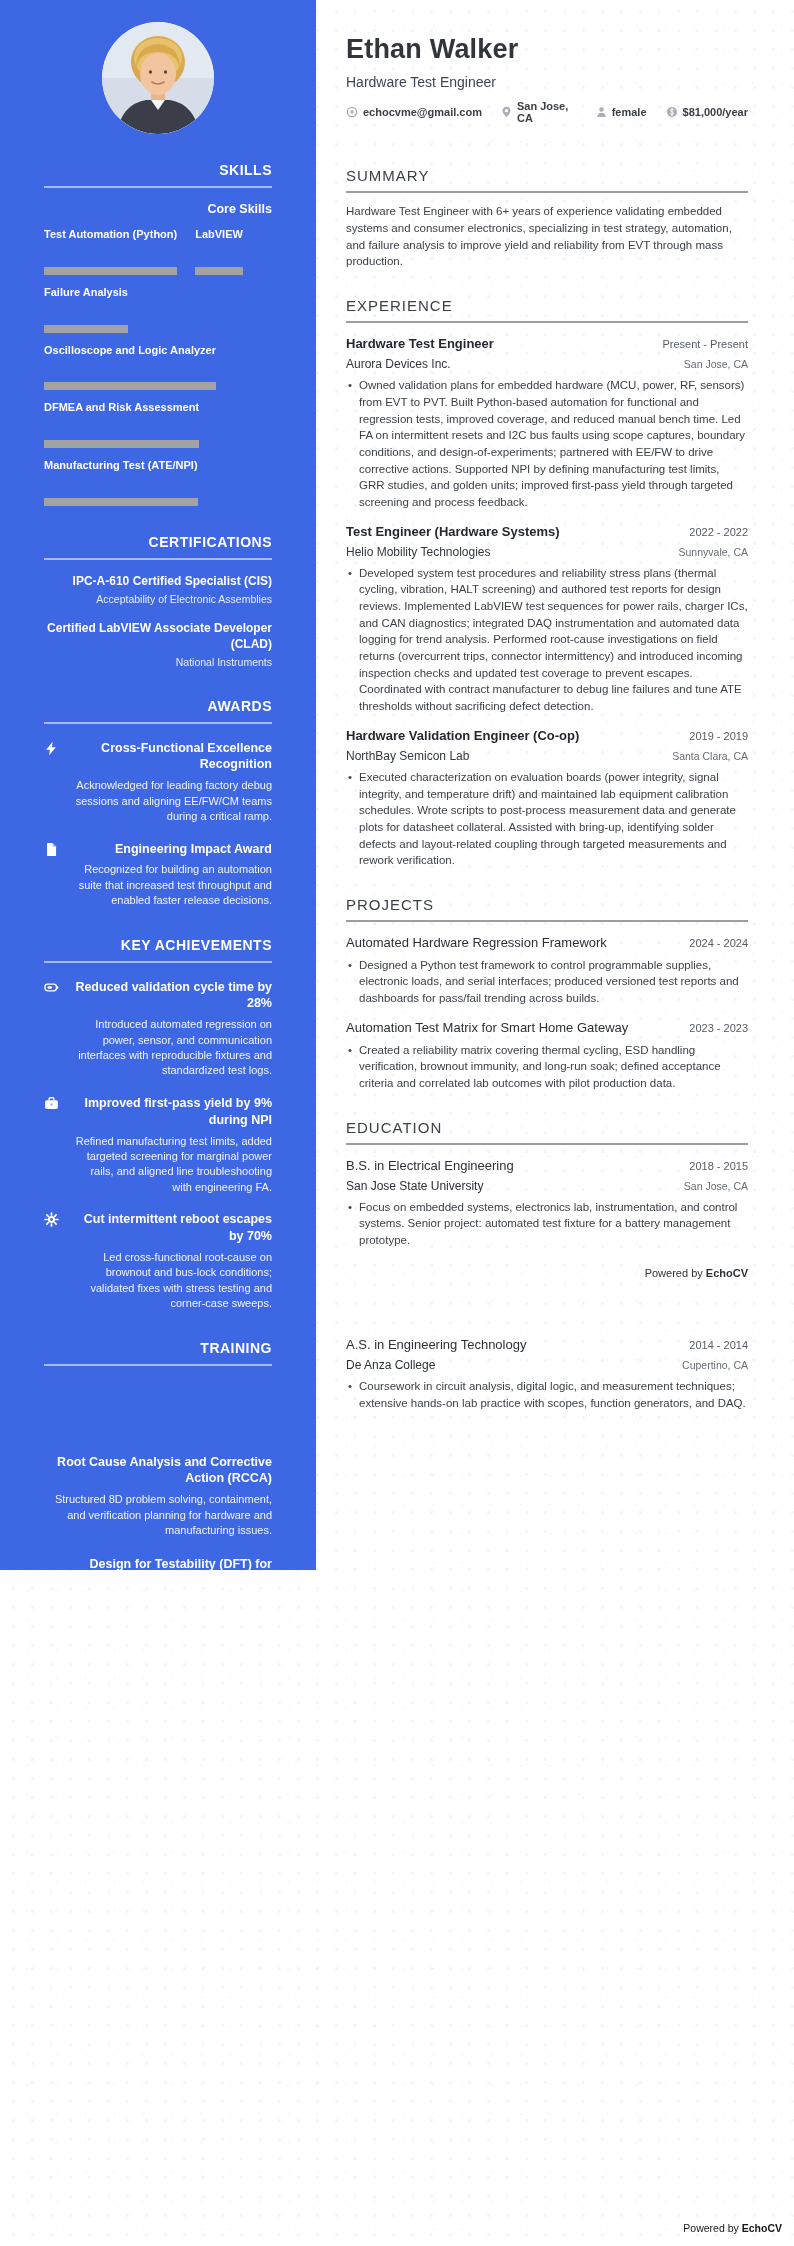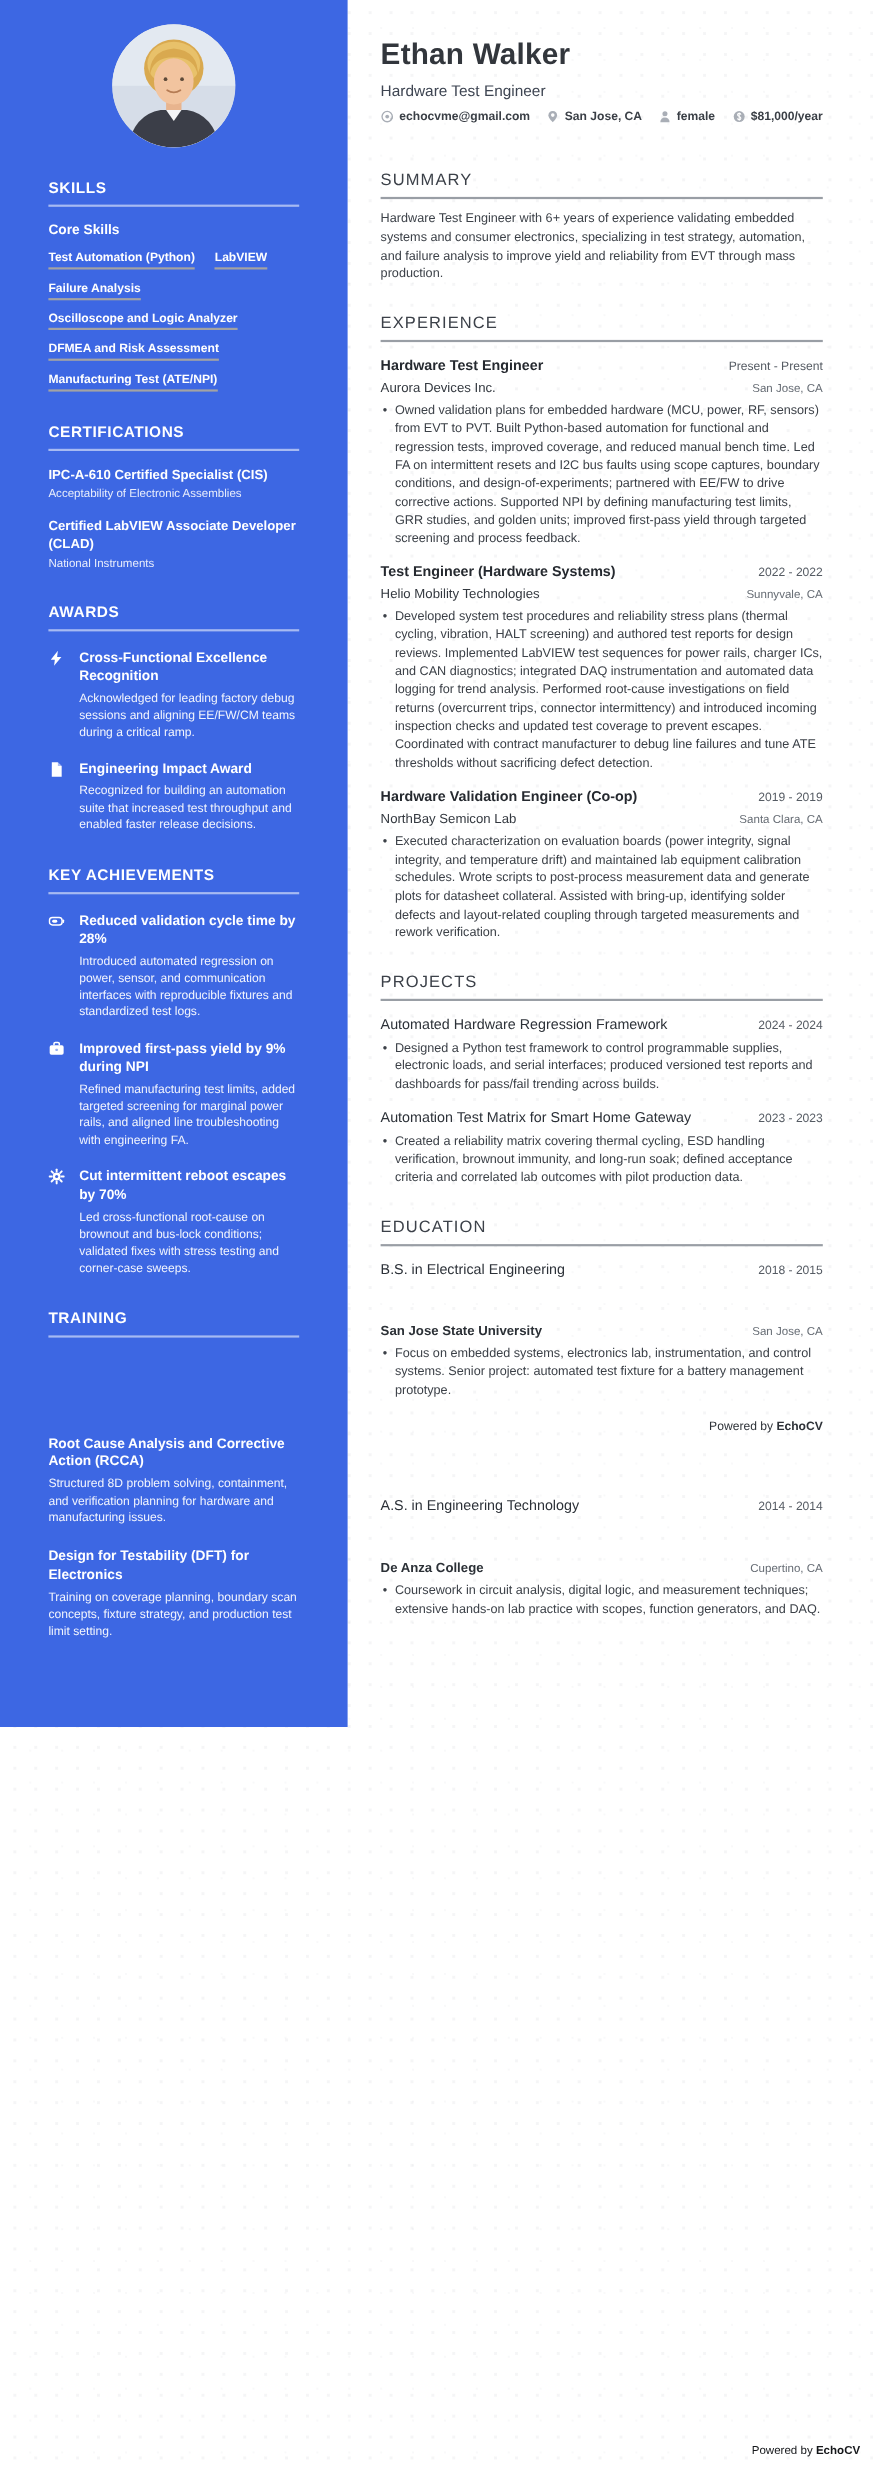"echocvme@gmail.com" .contact-row { gap: 5px -> 19px; justify-content: space-between -> none }
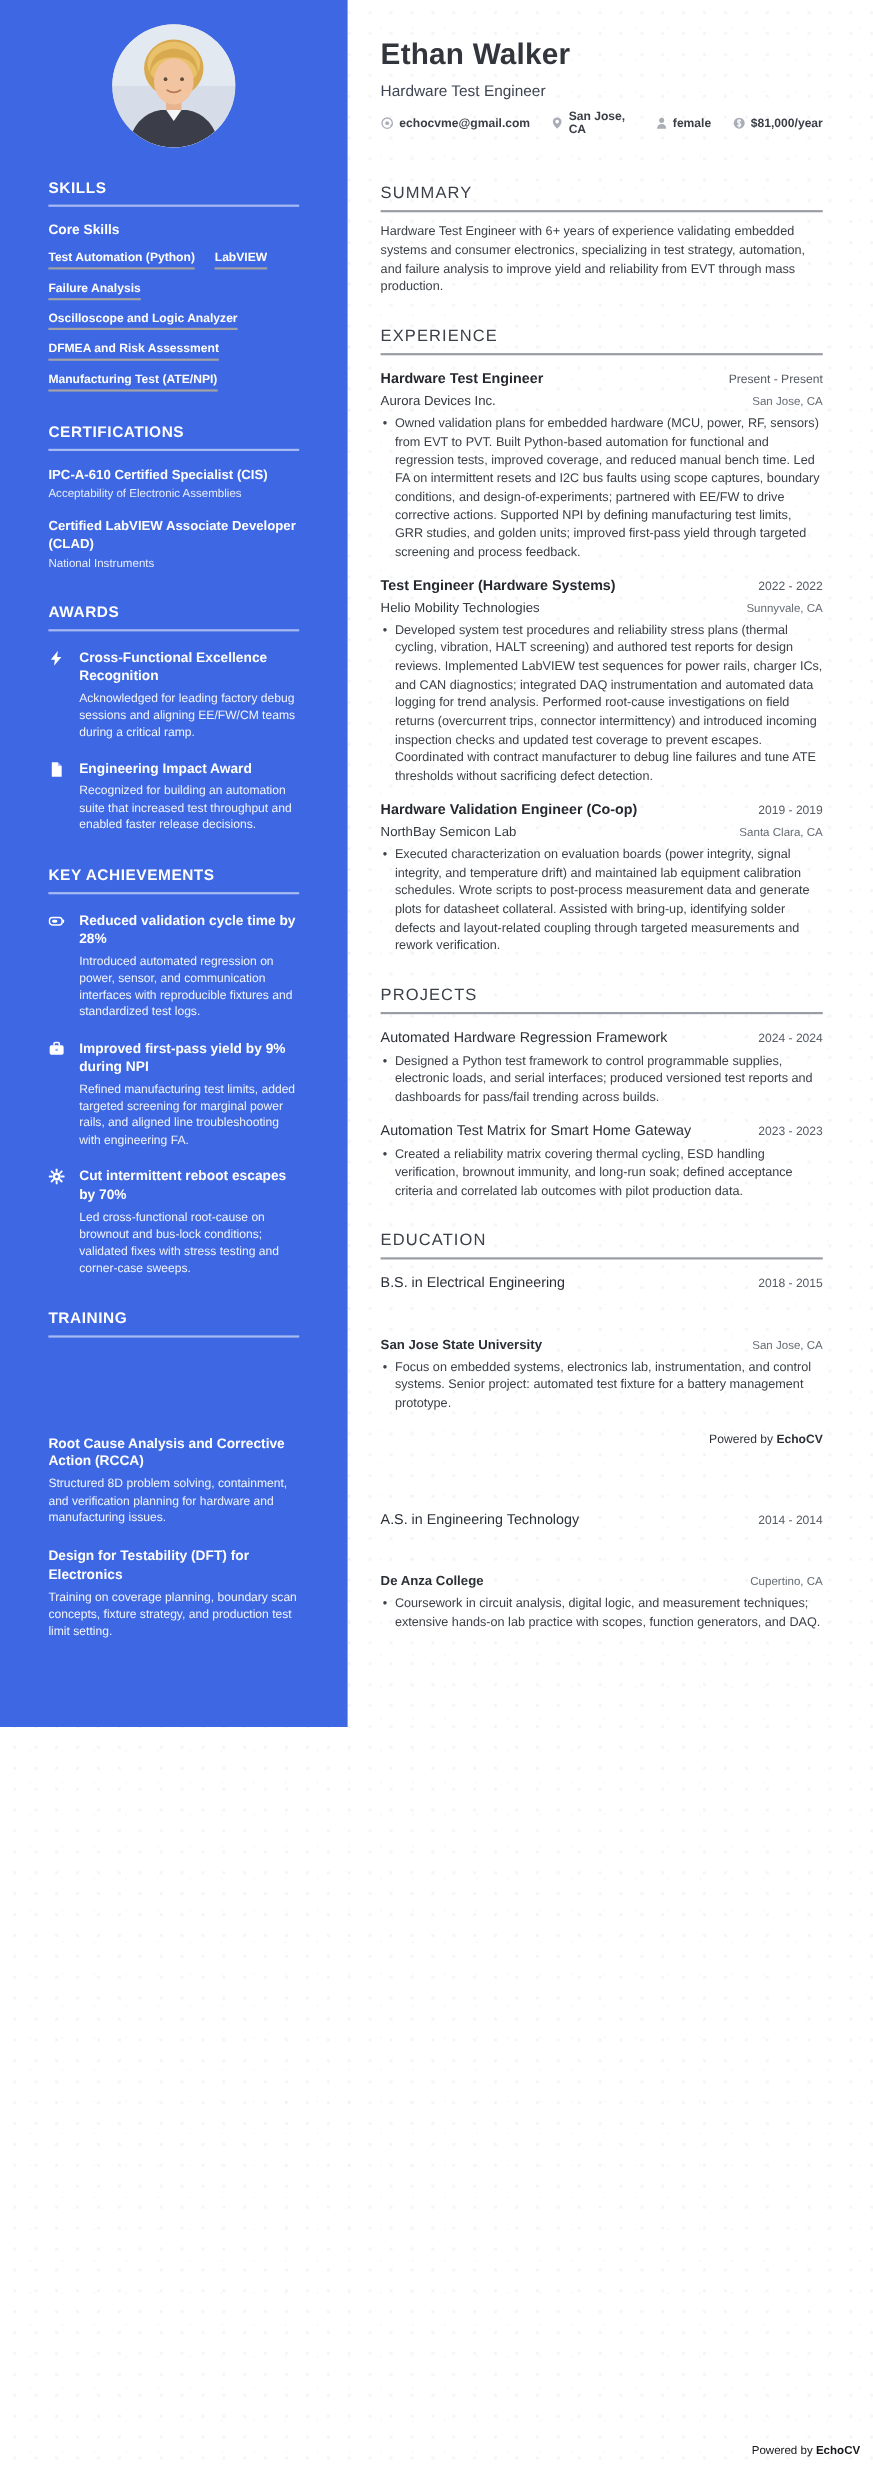"SKILLS" .side-section { text-align: none -> right }
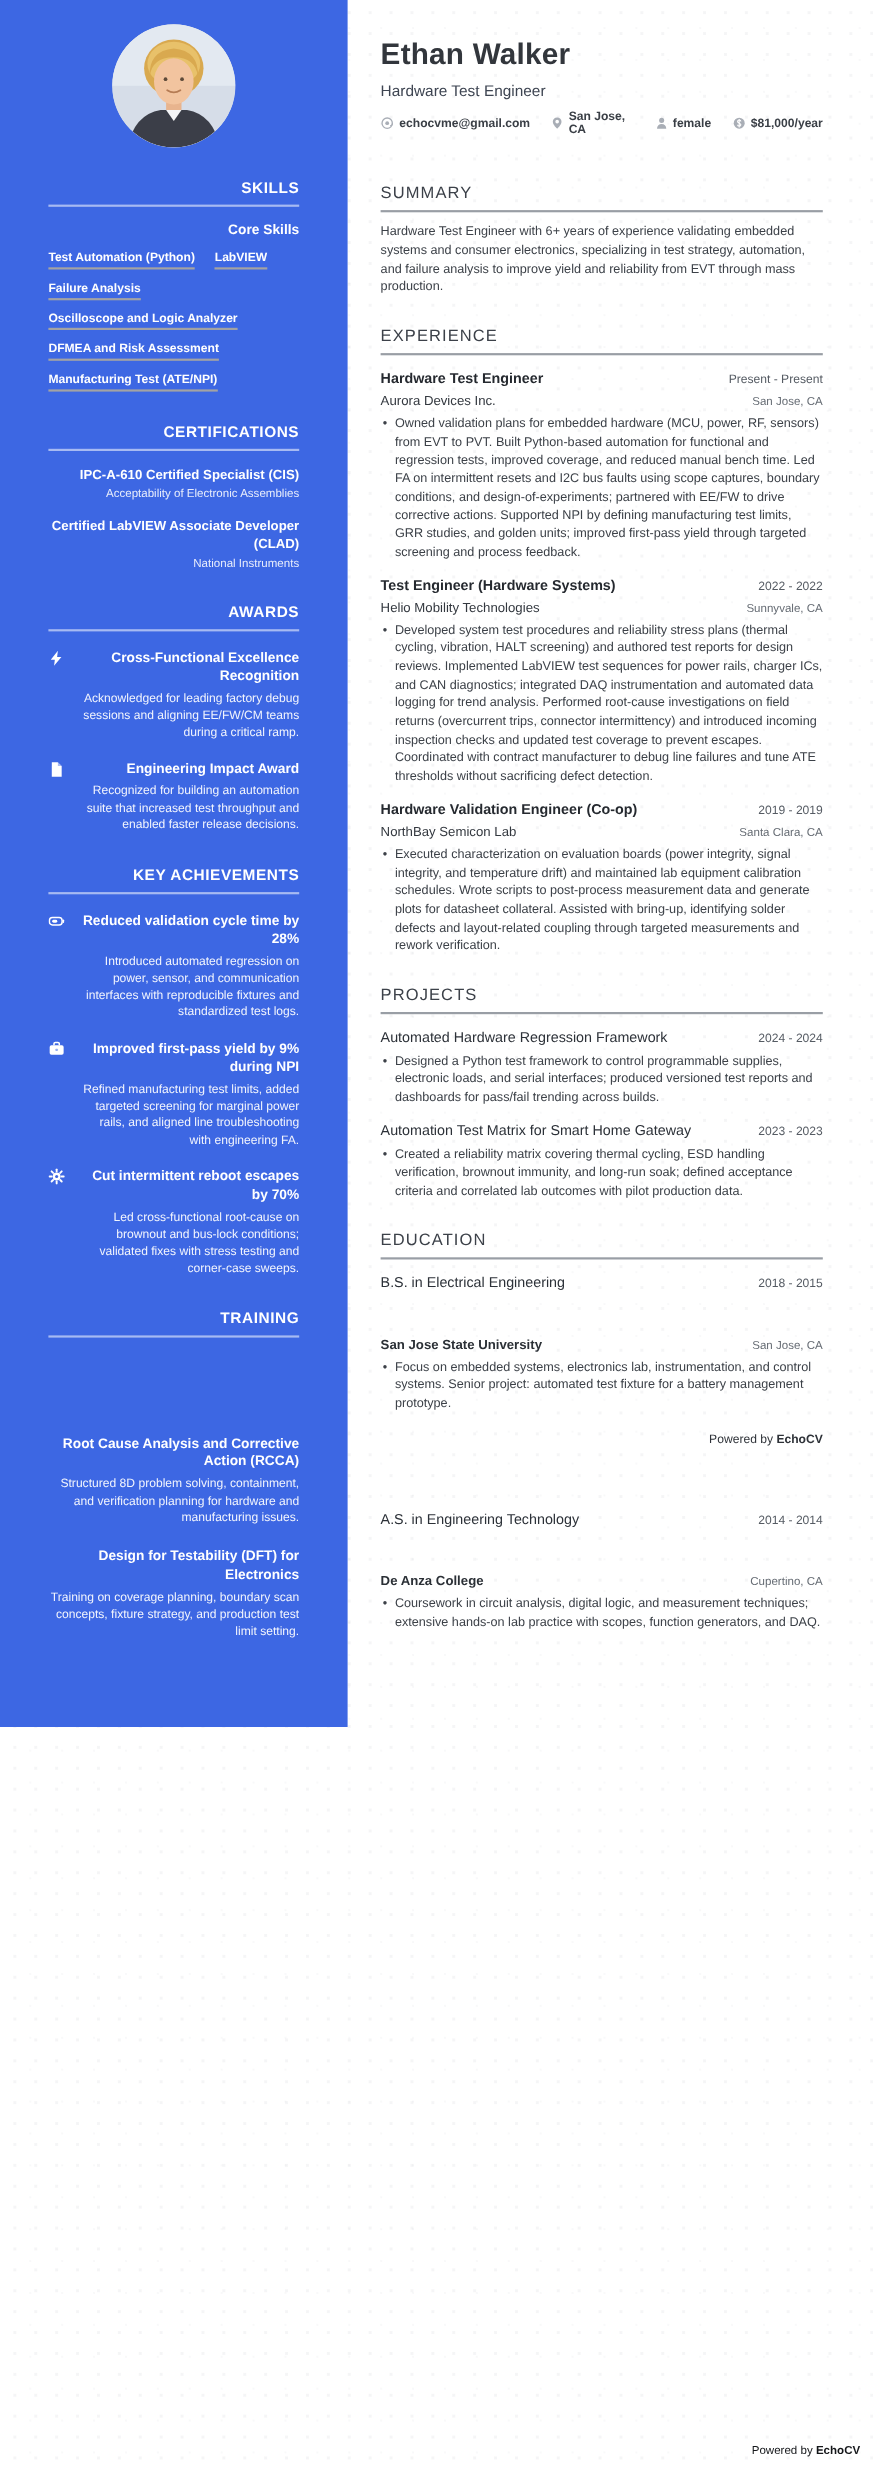"Test Automation (Python)" .chip { border-bottom: 2px solid #a3a3a3 -> 8px solid #a3a3a3; padding-bottom: 1px -> 25px }
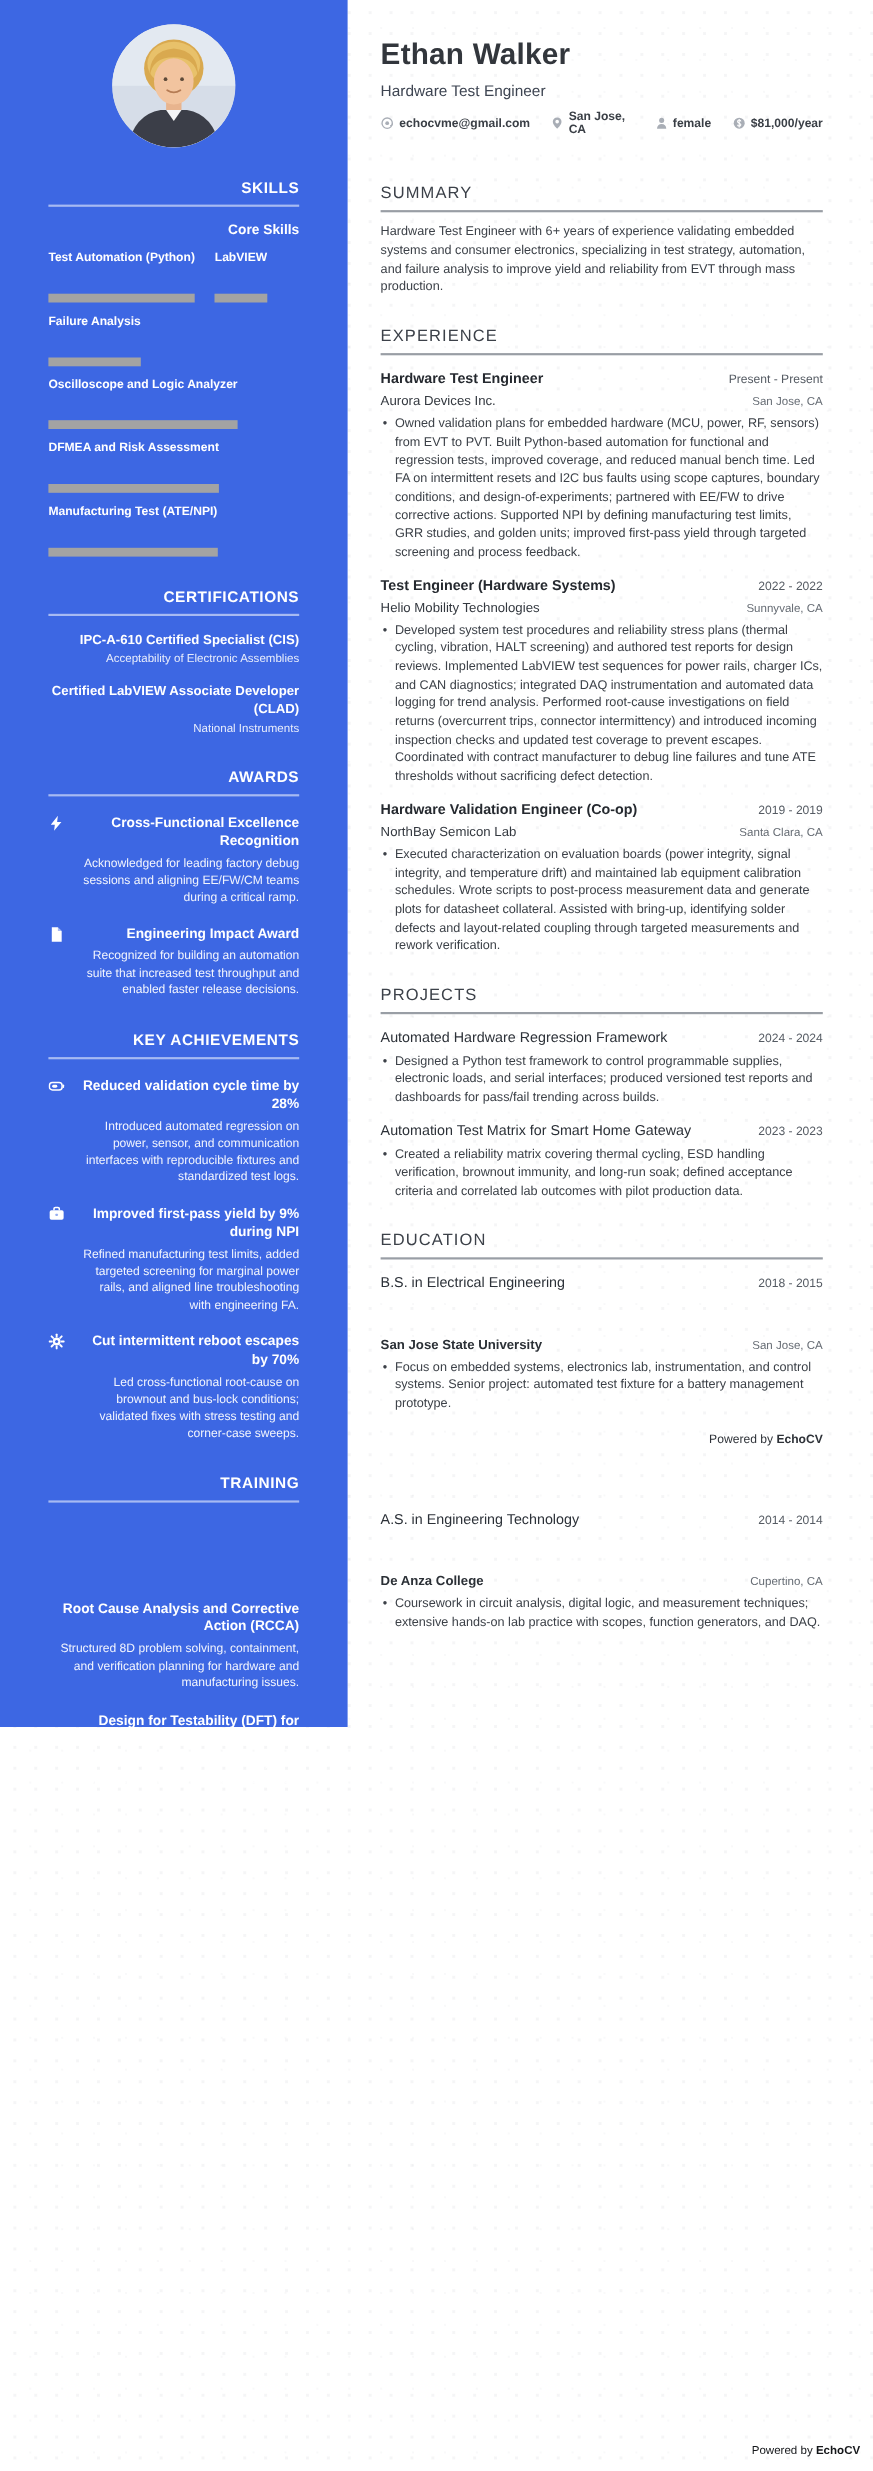"San Jose State University" .e-company.semibold { font-weight: 700 -> 400; margin-top: 36px -> none }
